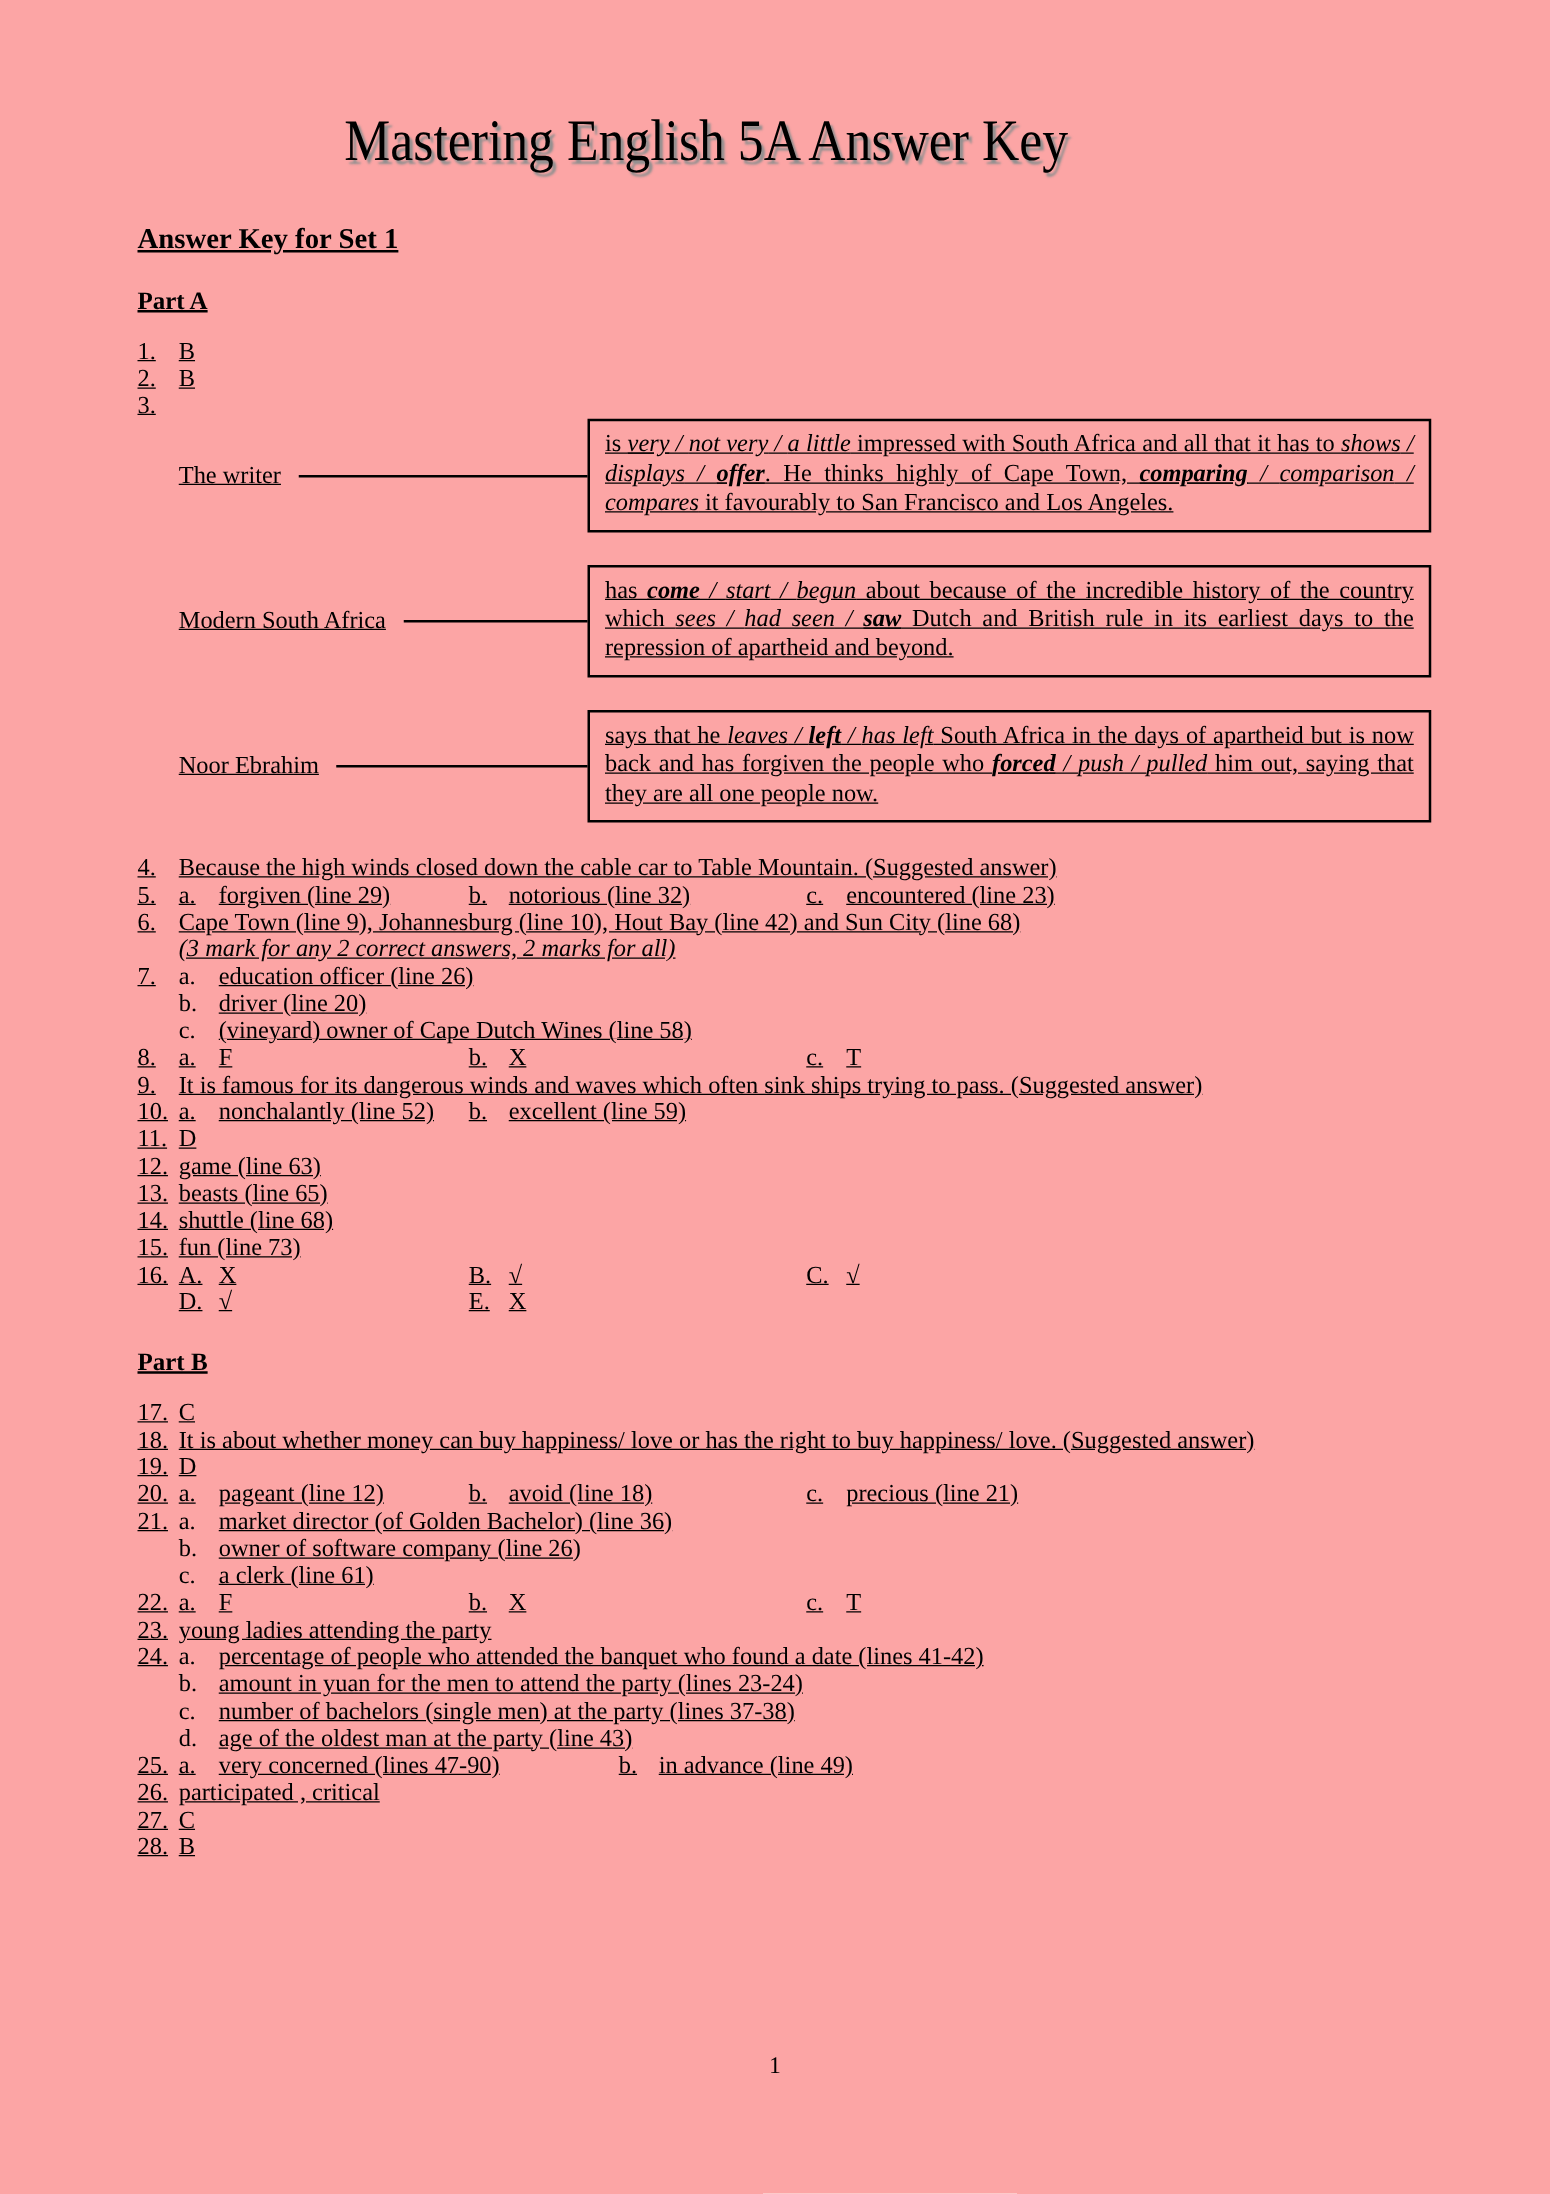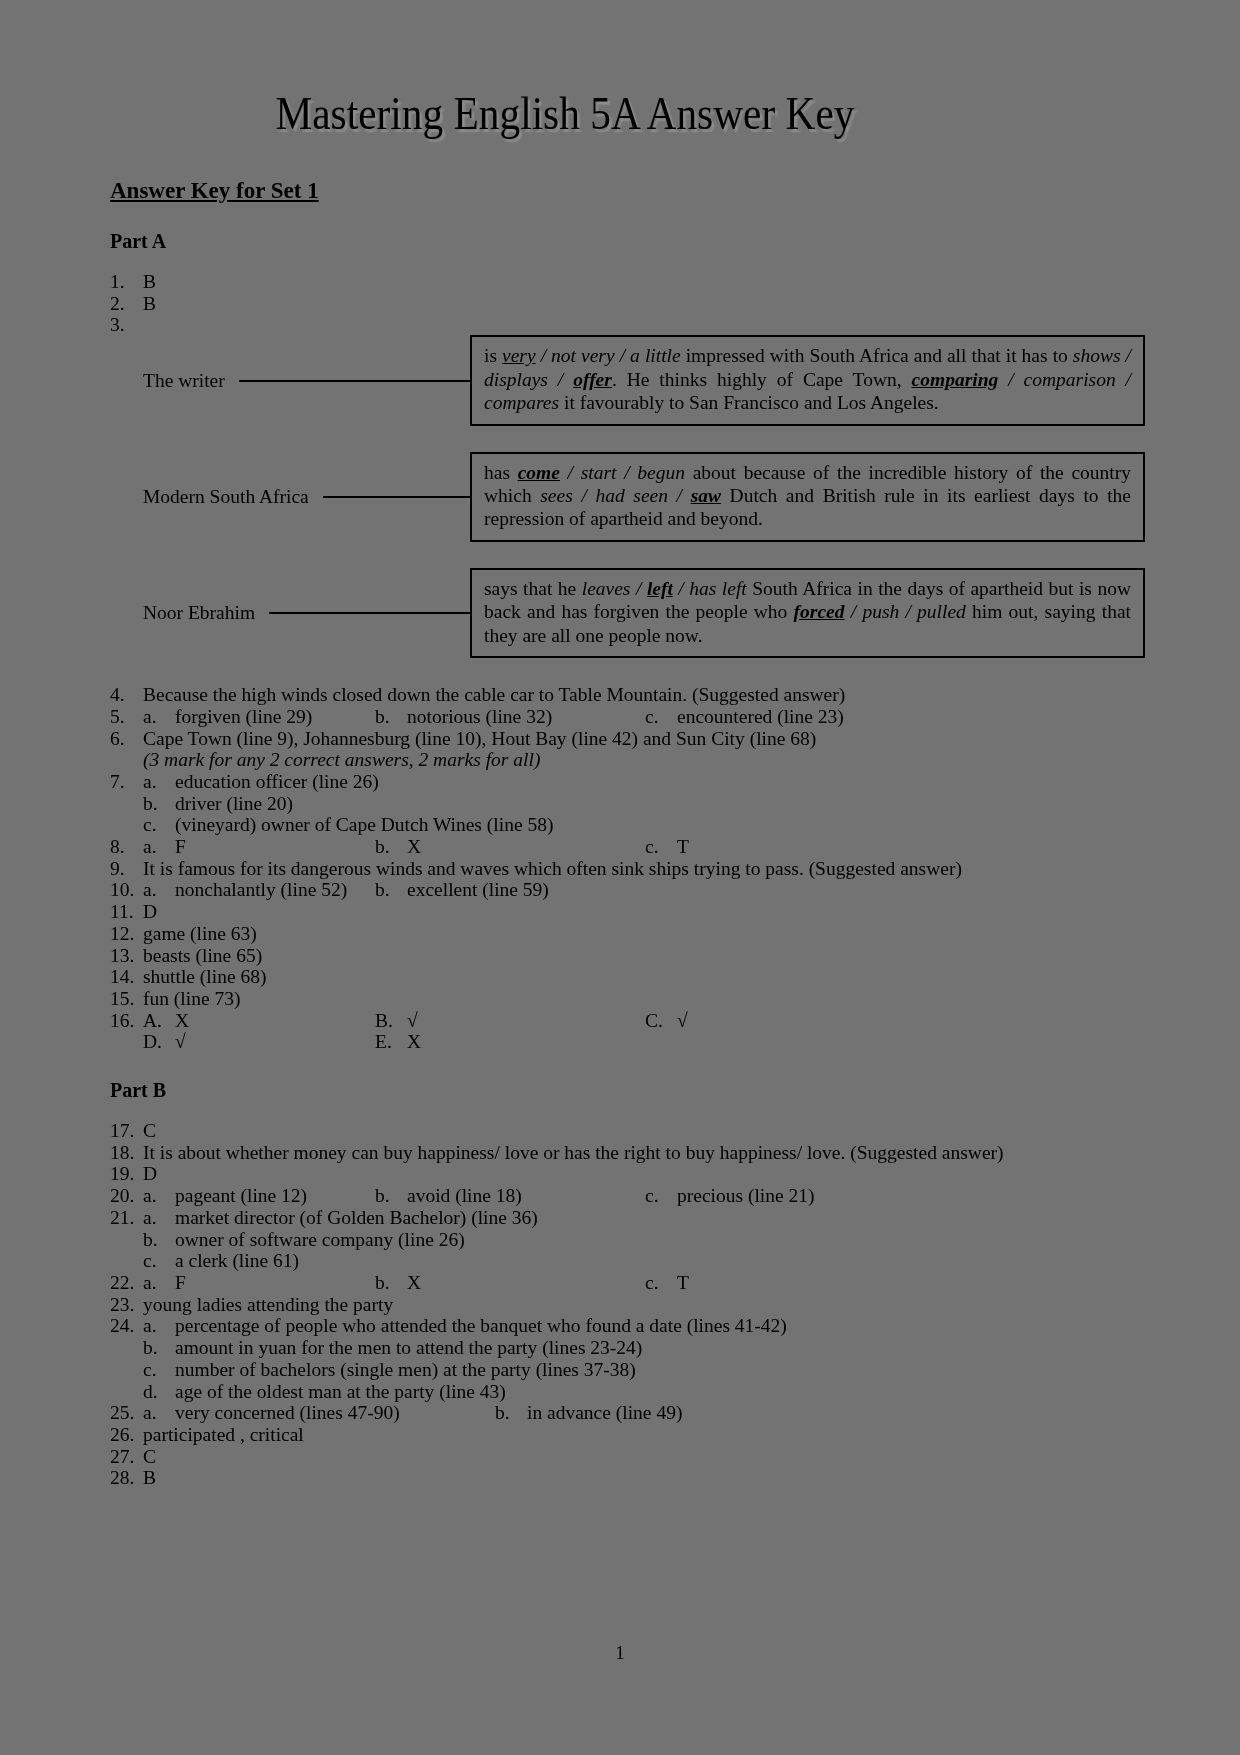"Mastering English 5A Answer Key" .page { background: #737373 -> #fca5a5 }
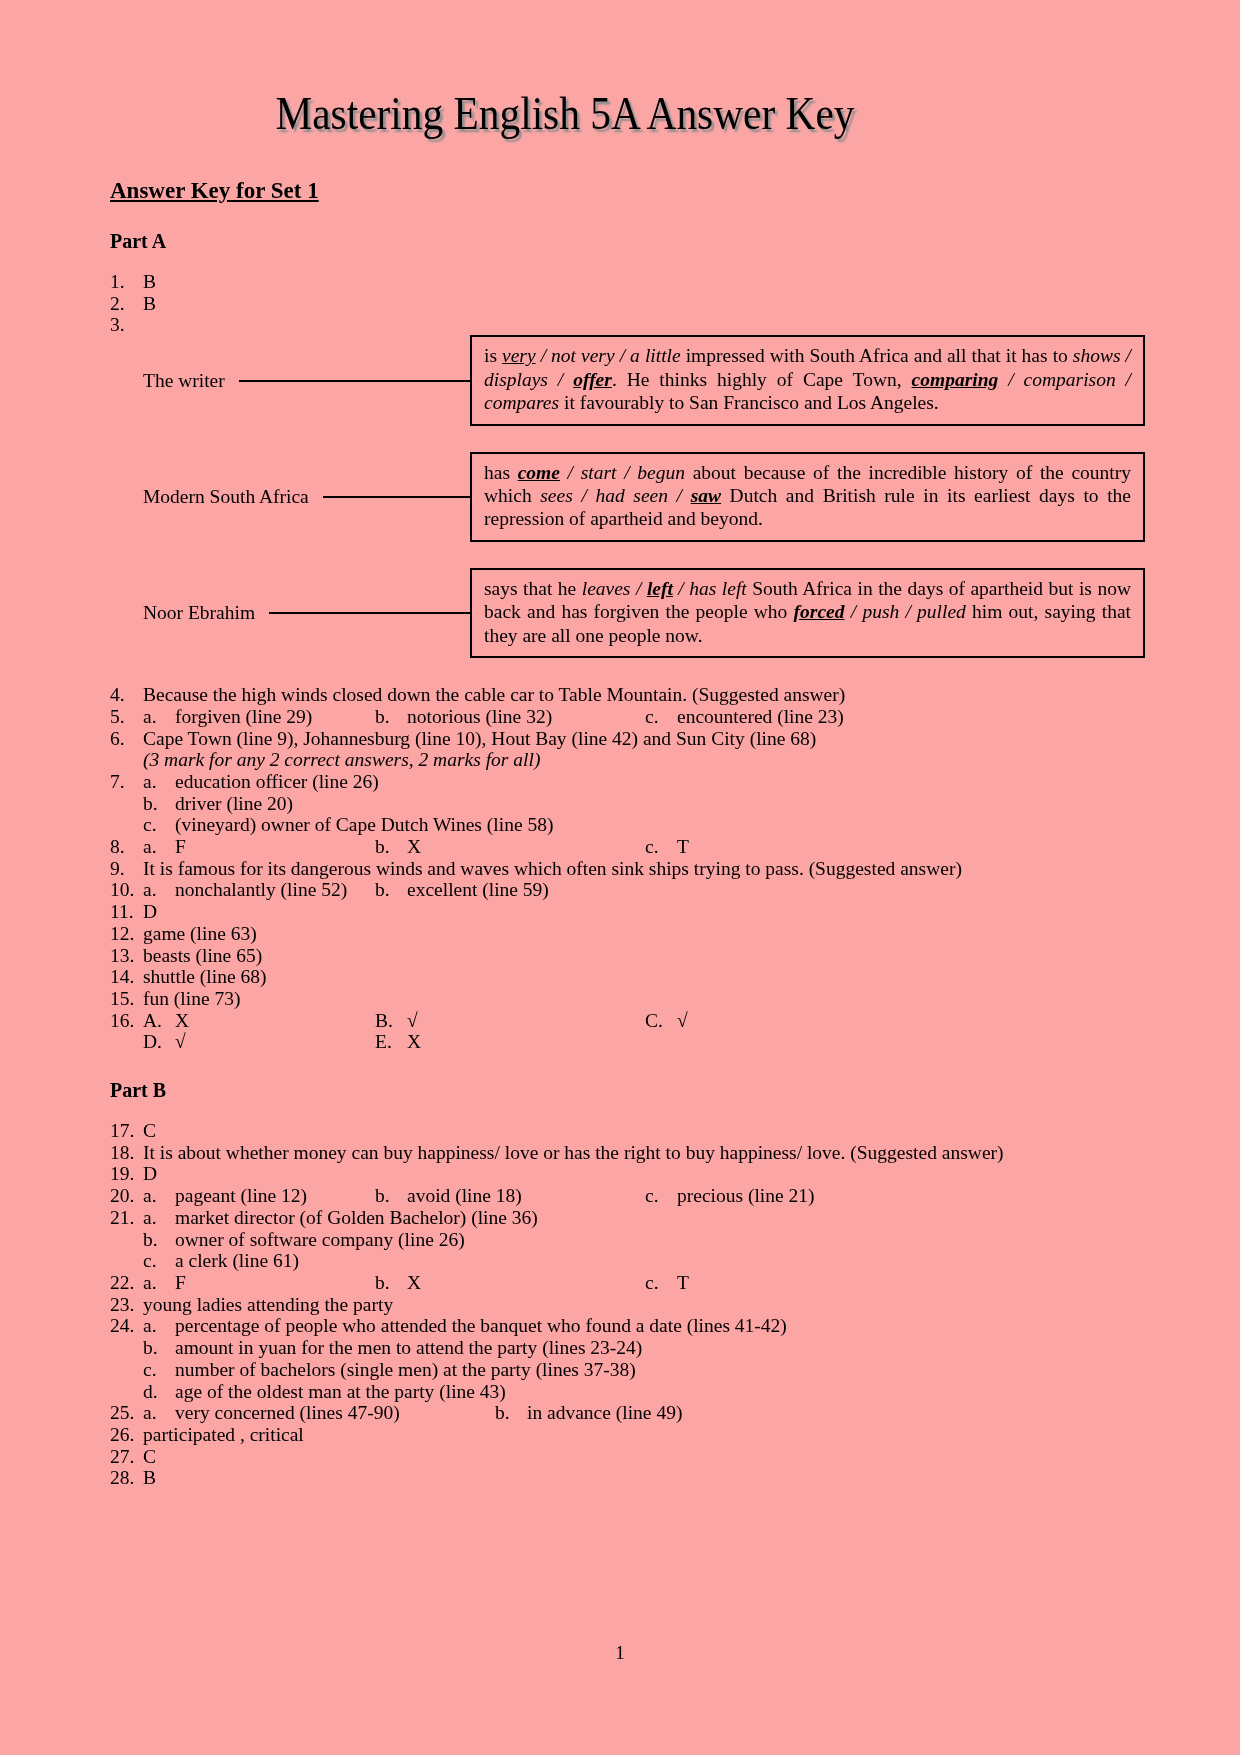"Part A" #content { text-decoration: none -> underline }
